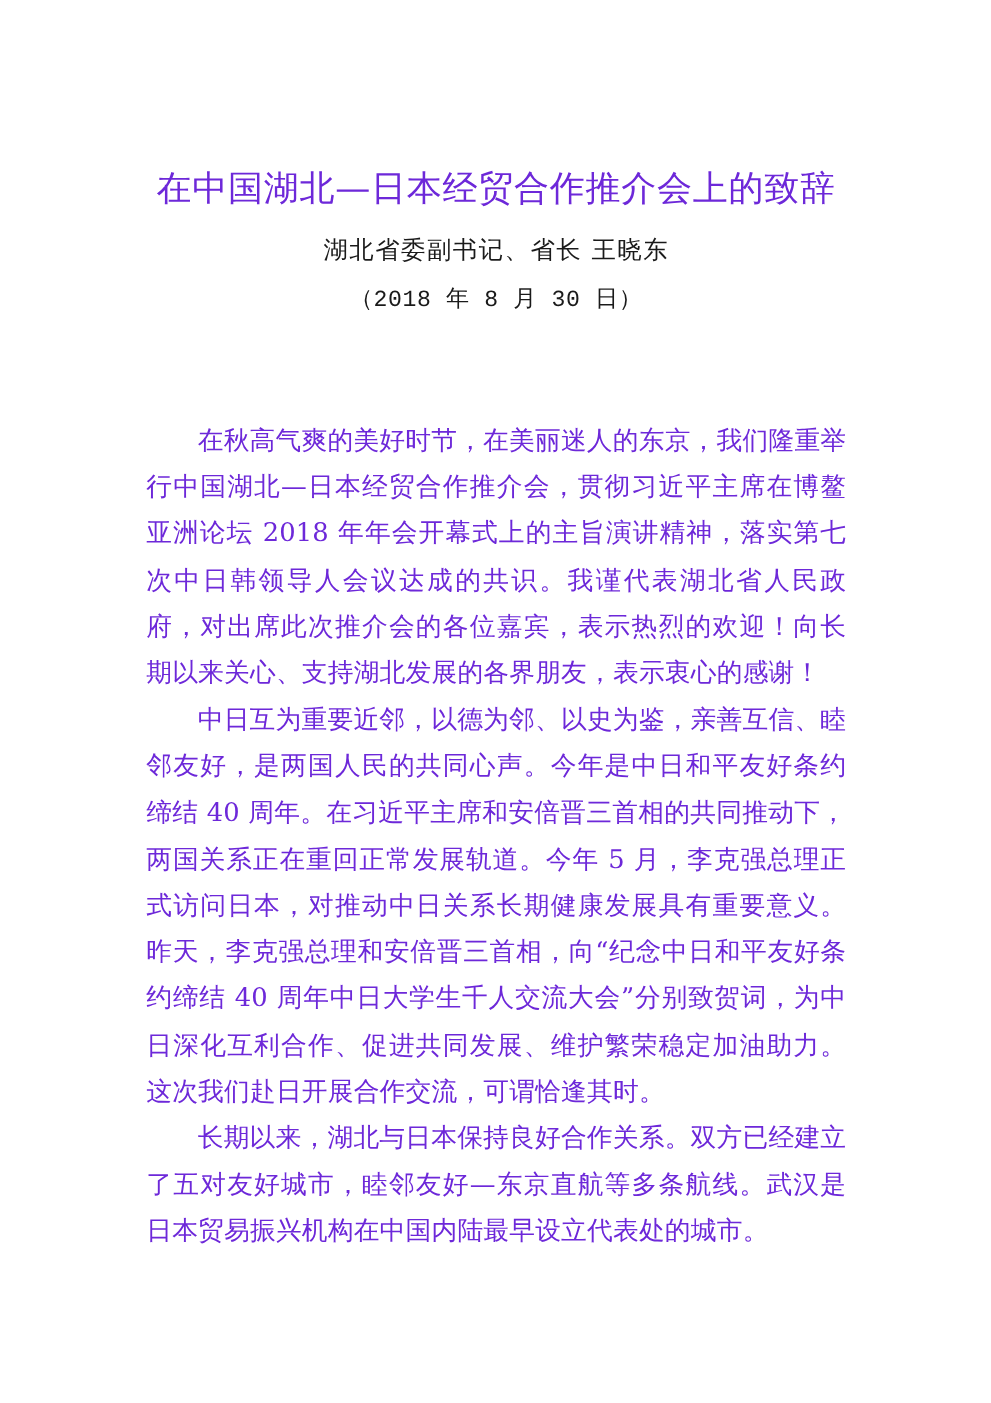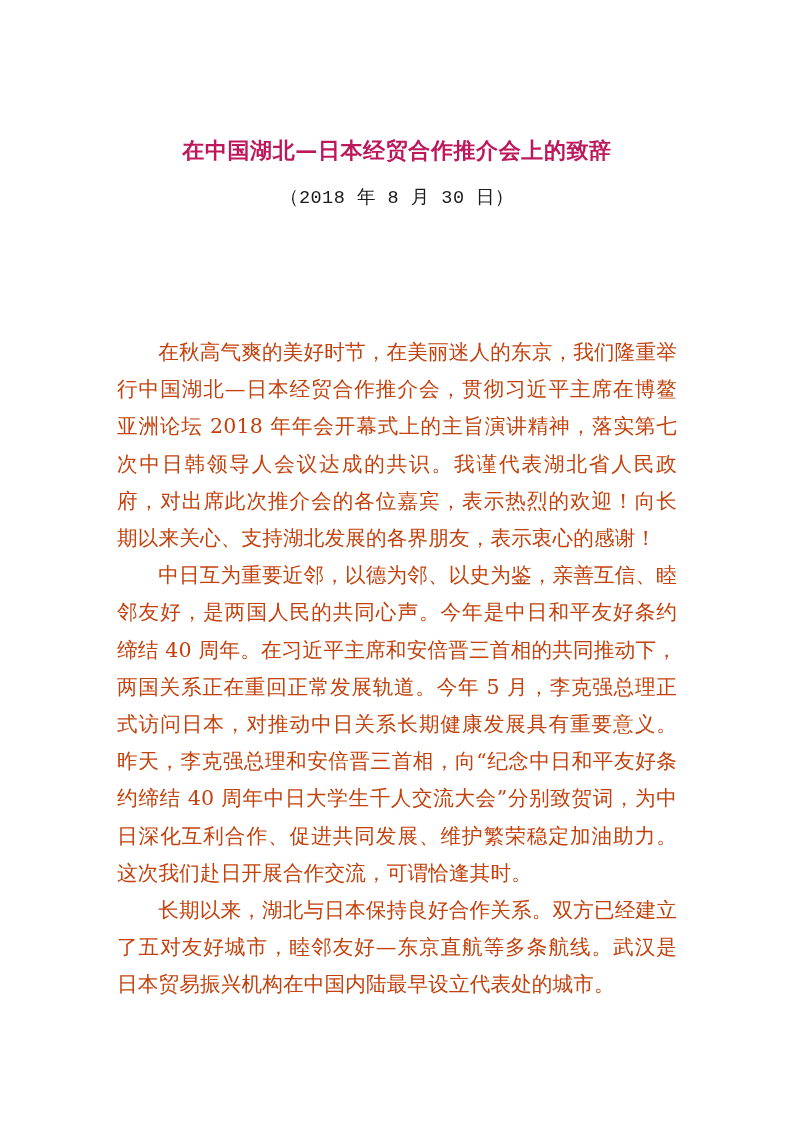"在中国湖北—日本经贸合作推介会上的致辞" .doc-title { color: #be185d -> #6d28d9; font-size: 22px -> 28px; font-weight: 700 -> 400 }
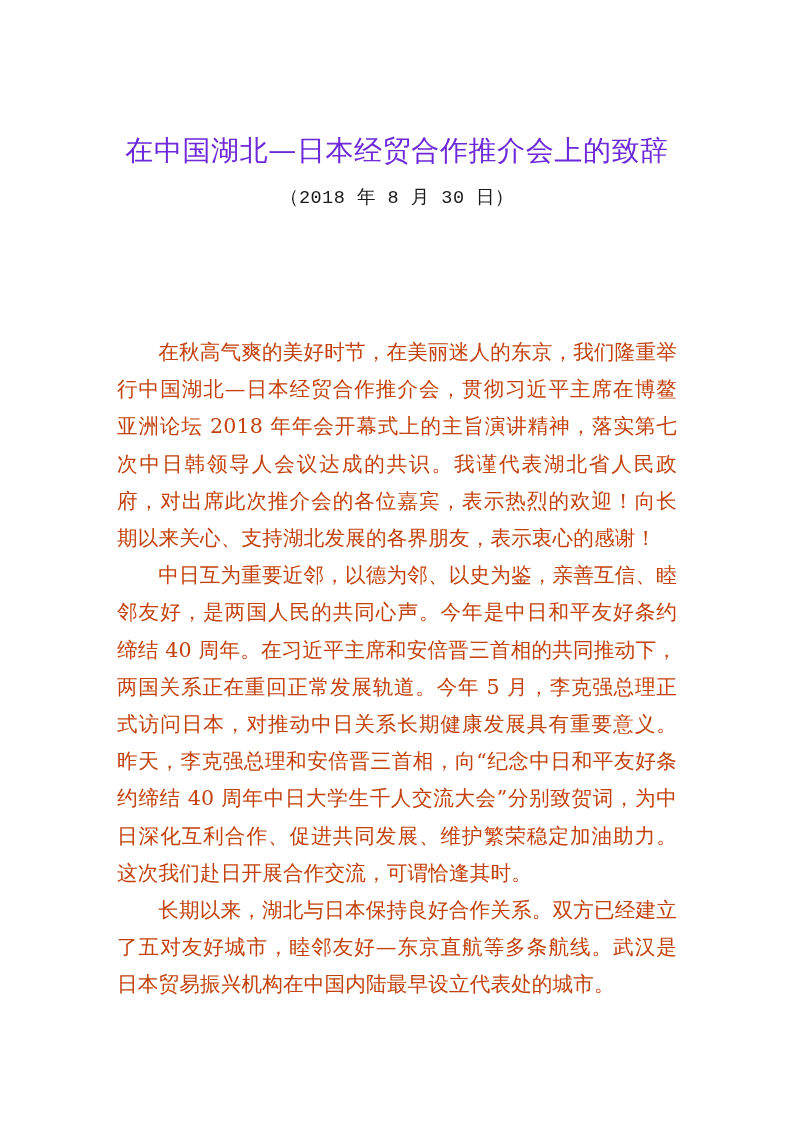"湖北省委副书记、省长 王晓东" p.byline { html: none -> <p>湖北省委副书记、省长 王晓东</p> }
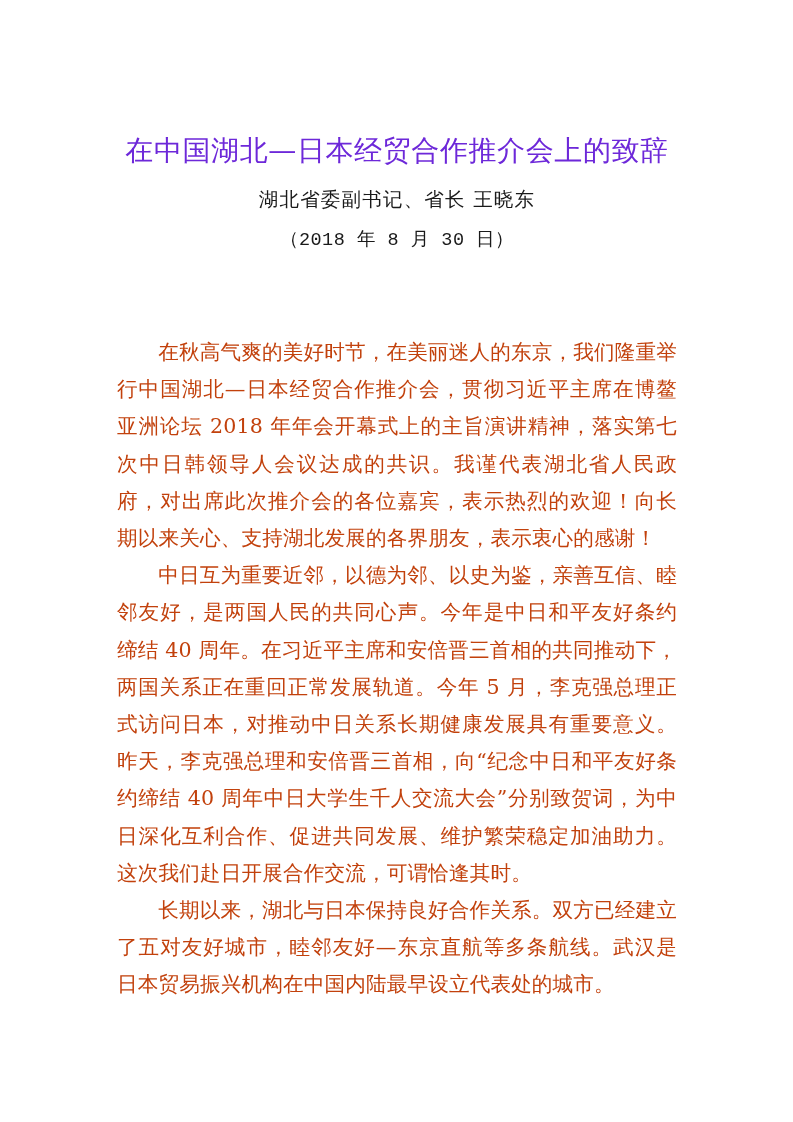"在秋高气爽的美好时节，在美丽迷人的东京，我们隆重举行中国湖北—日本经贸合作推介会" .para { color: #c2410c -> #6d28d9 }
